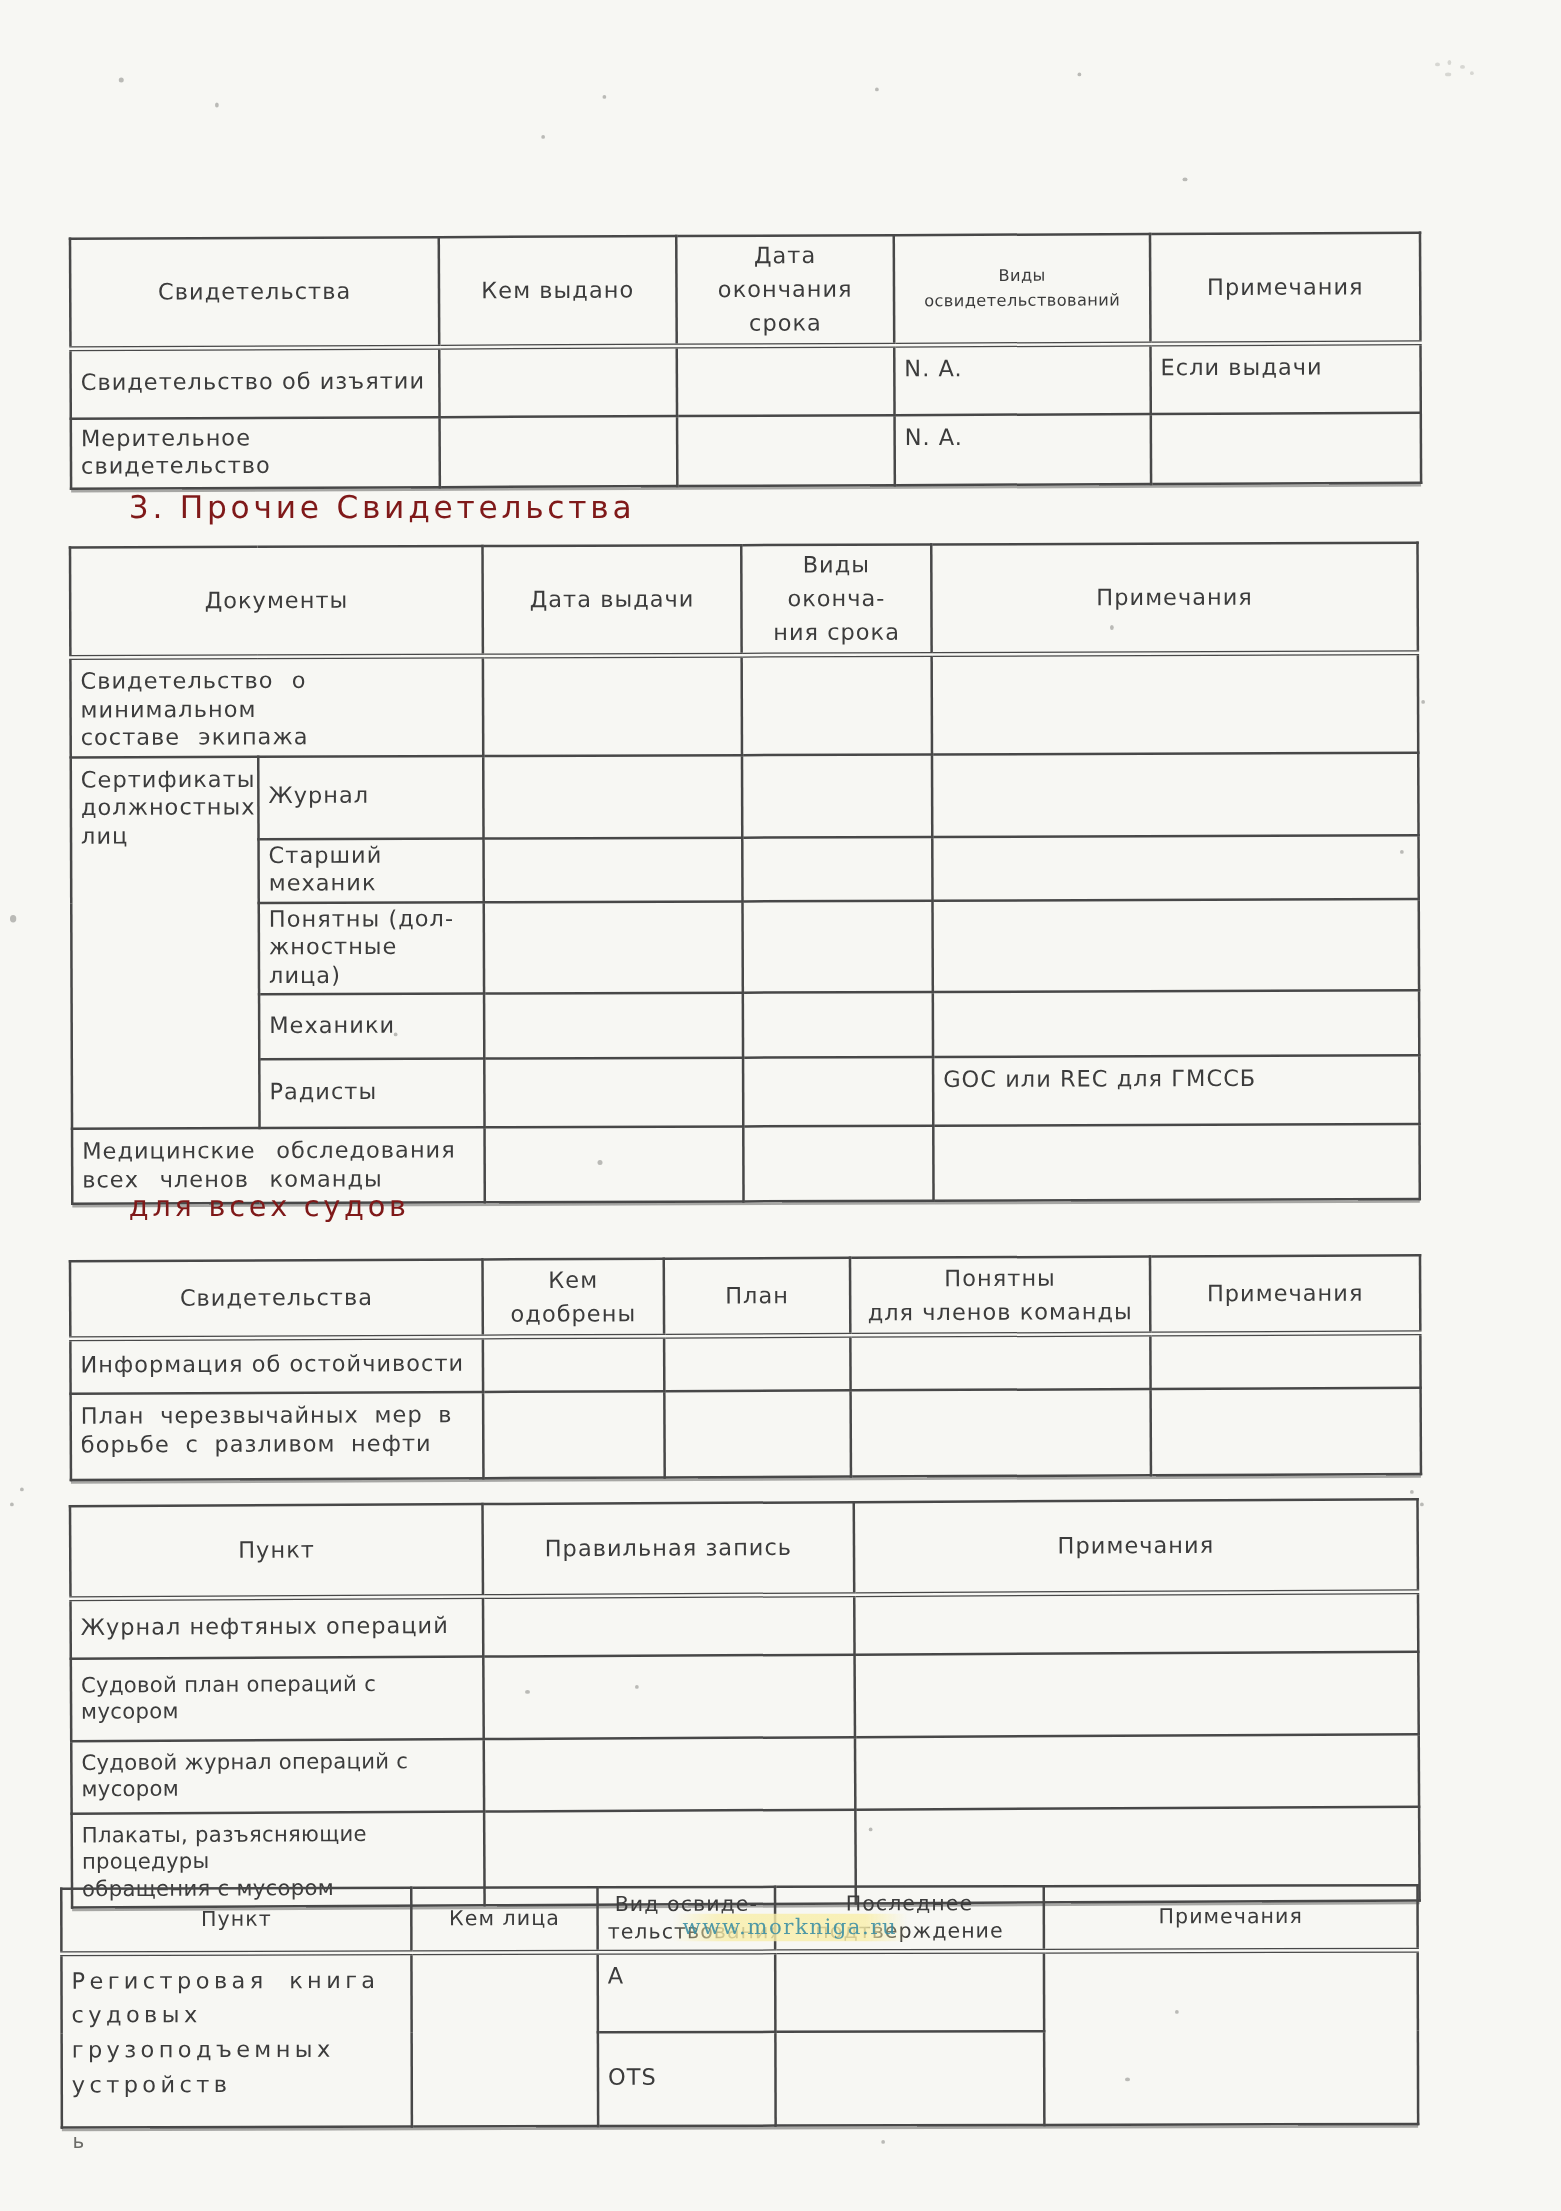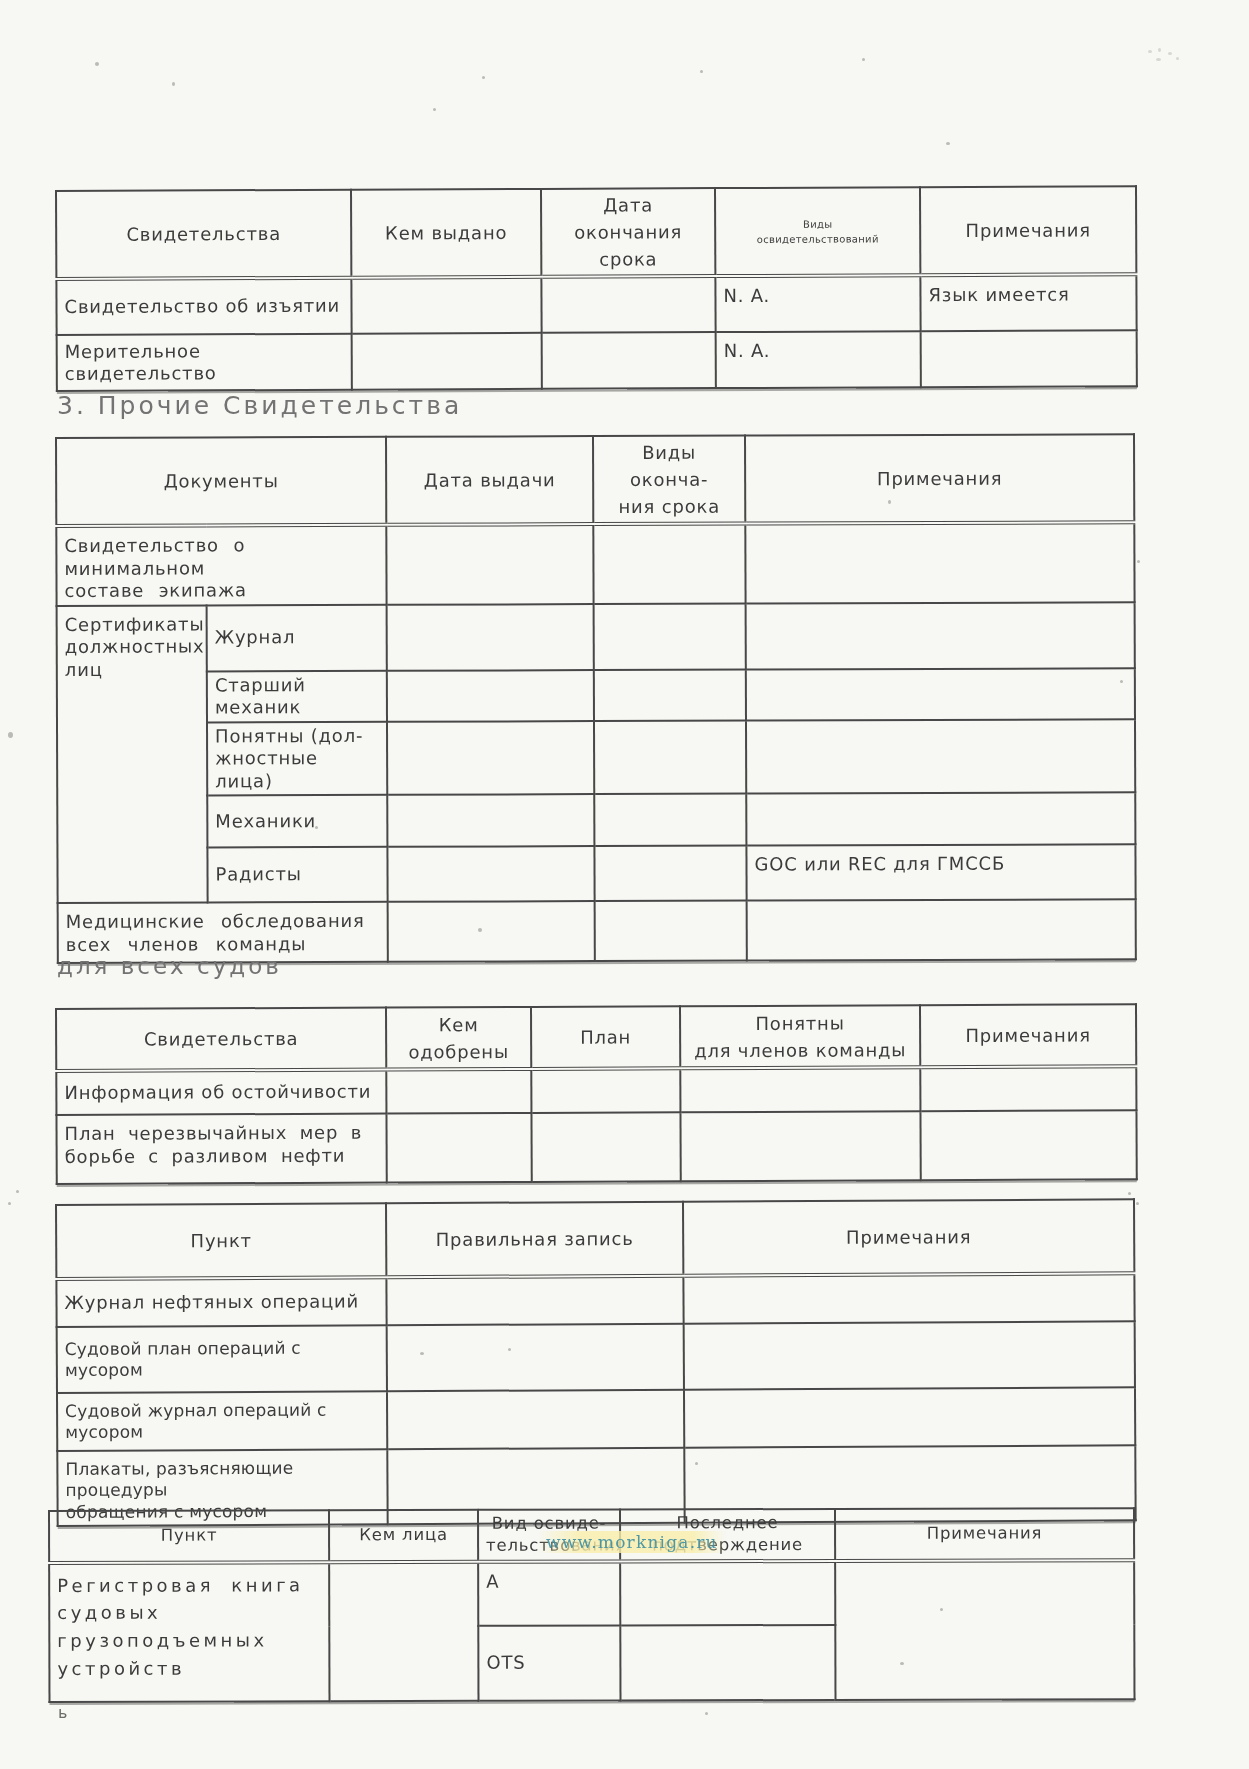"Виды" td.small, th.small { font-size: 10px -> 13px }
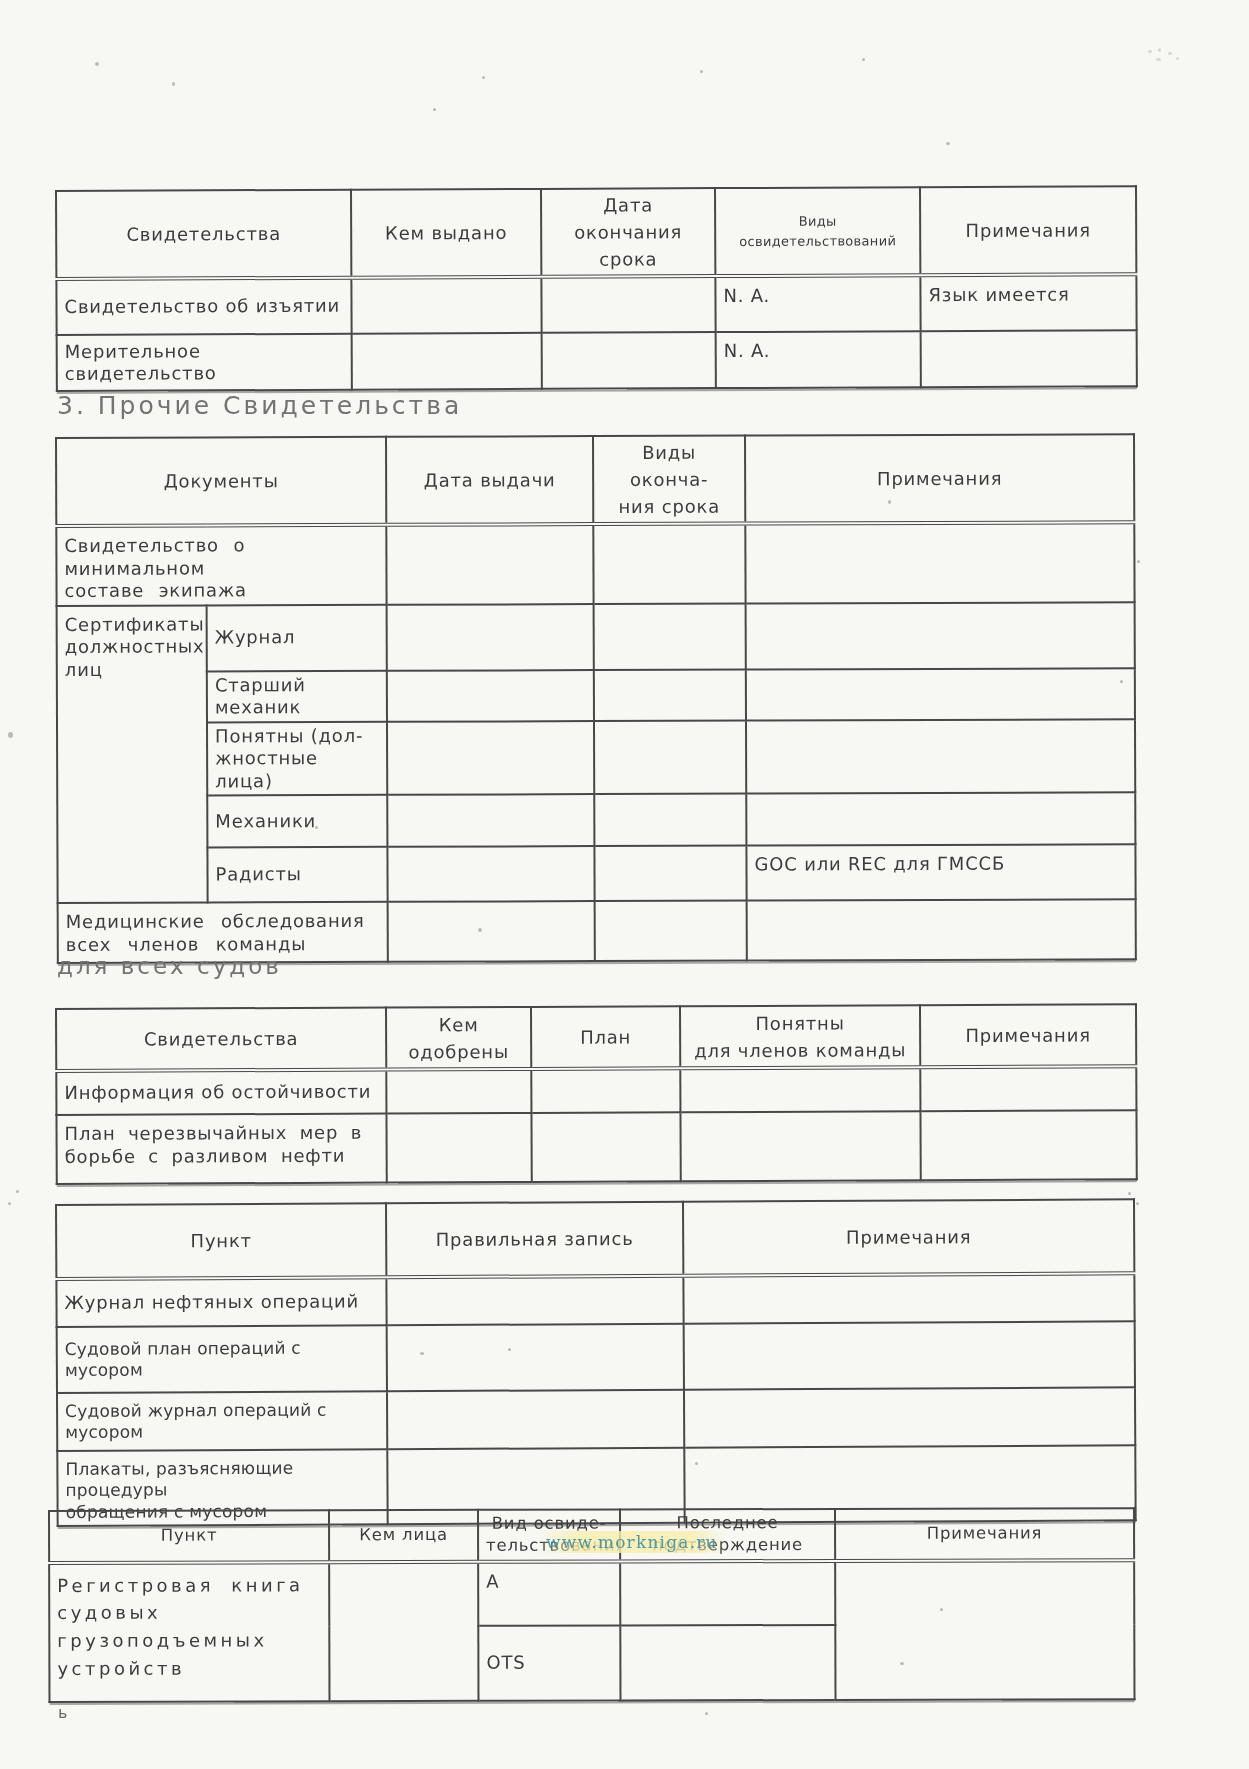"Язык имеется" td.top { text: Язык имеется -> Если выдачи }
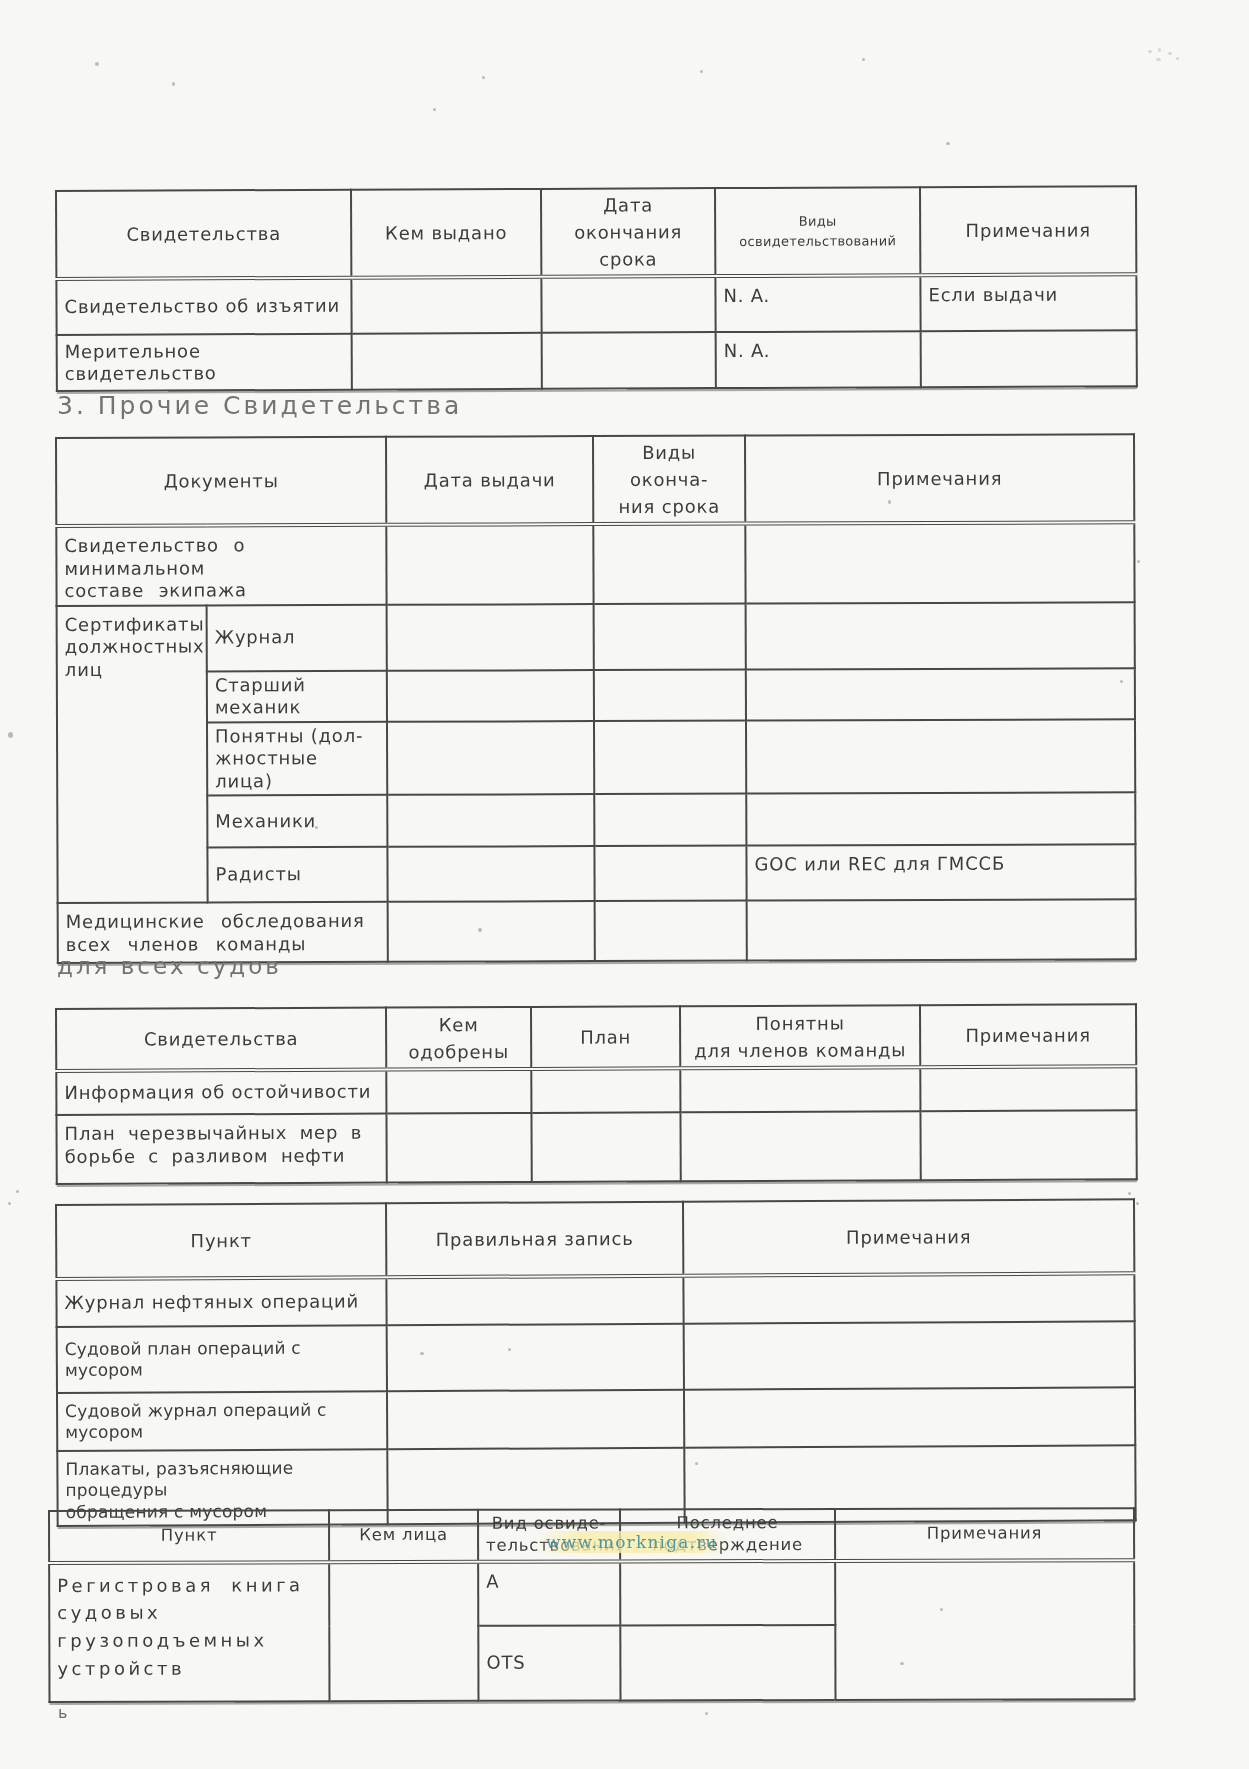"3. Прочие Свидетельства" .title { color: #737373 -> #7f1d1d; margin-left: none -> 46px }
